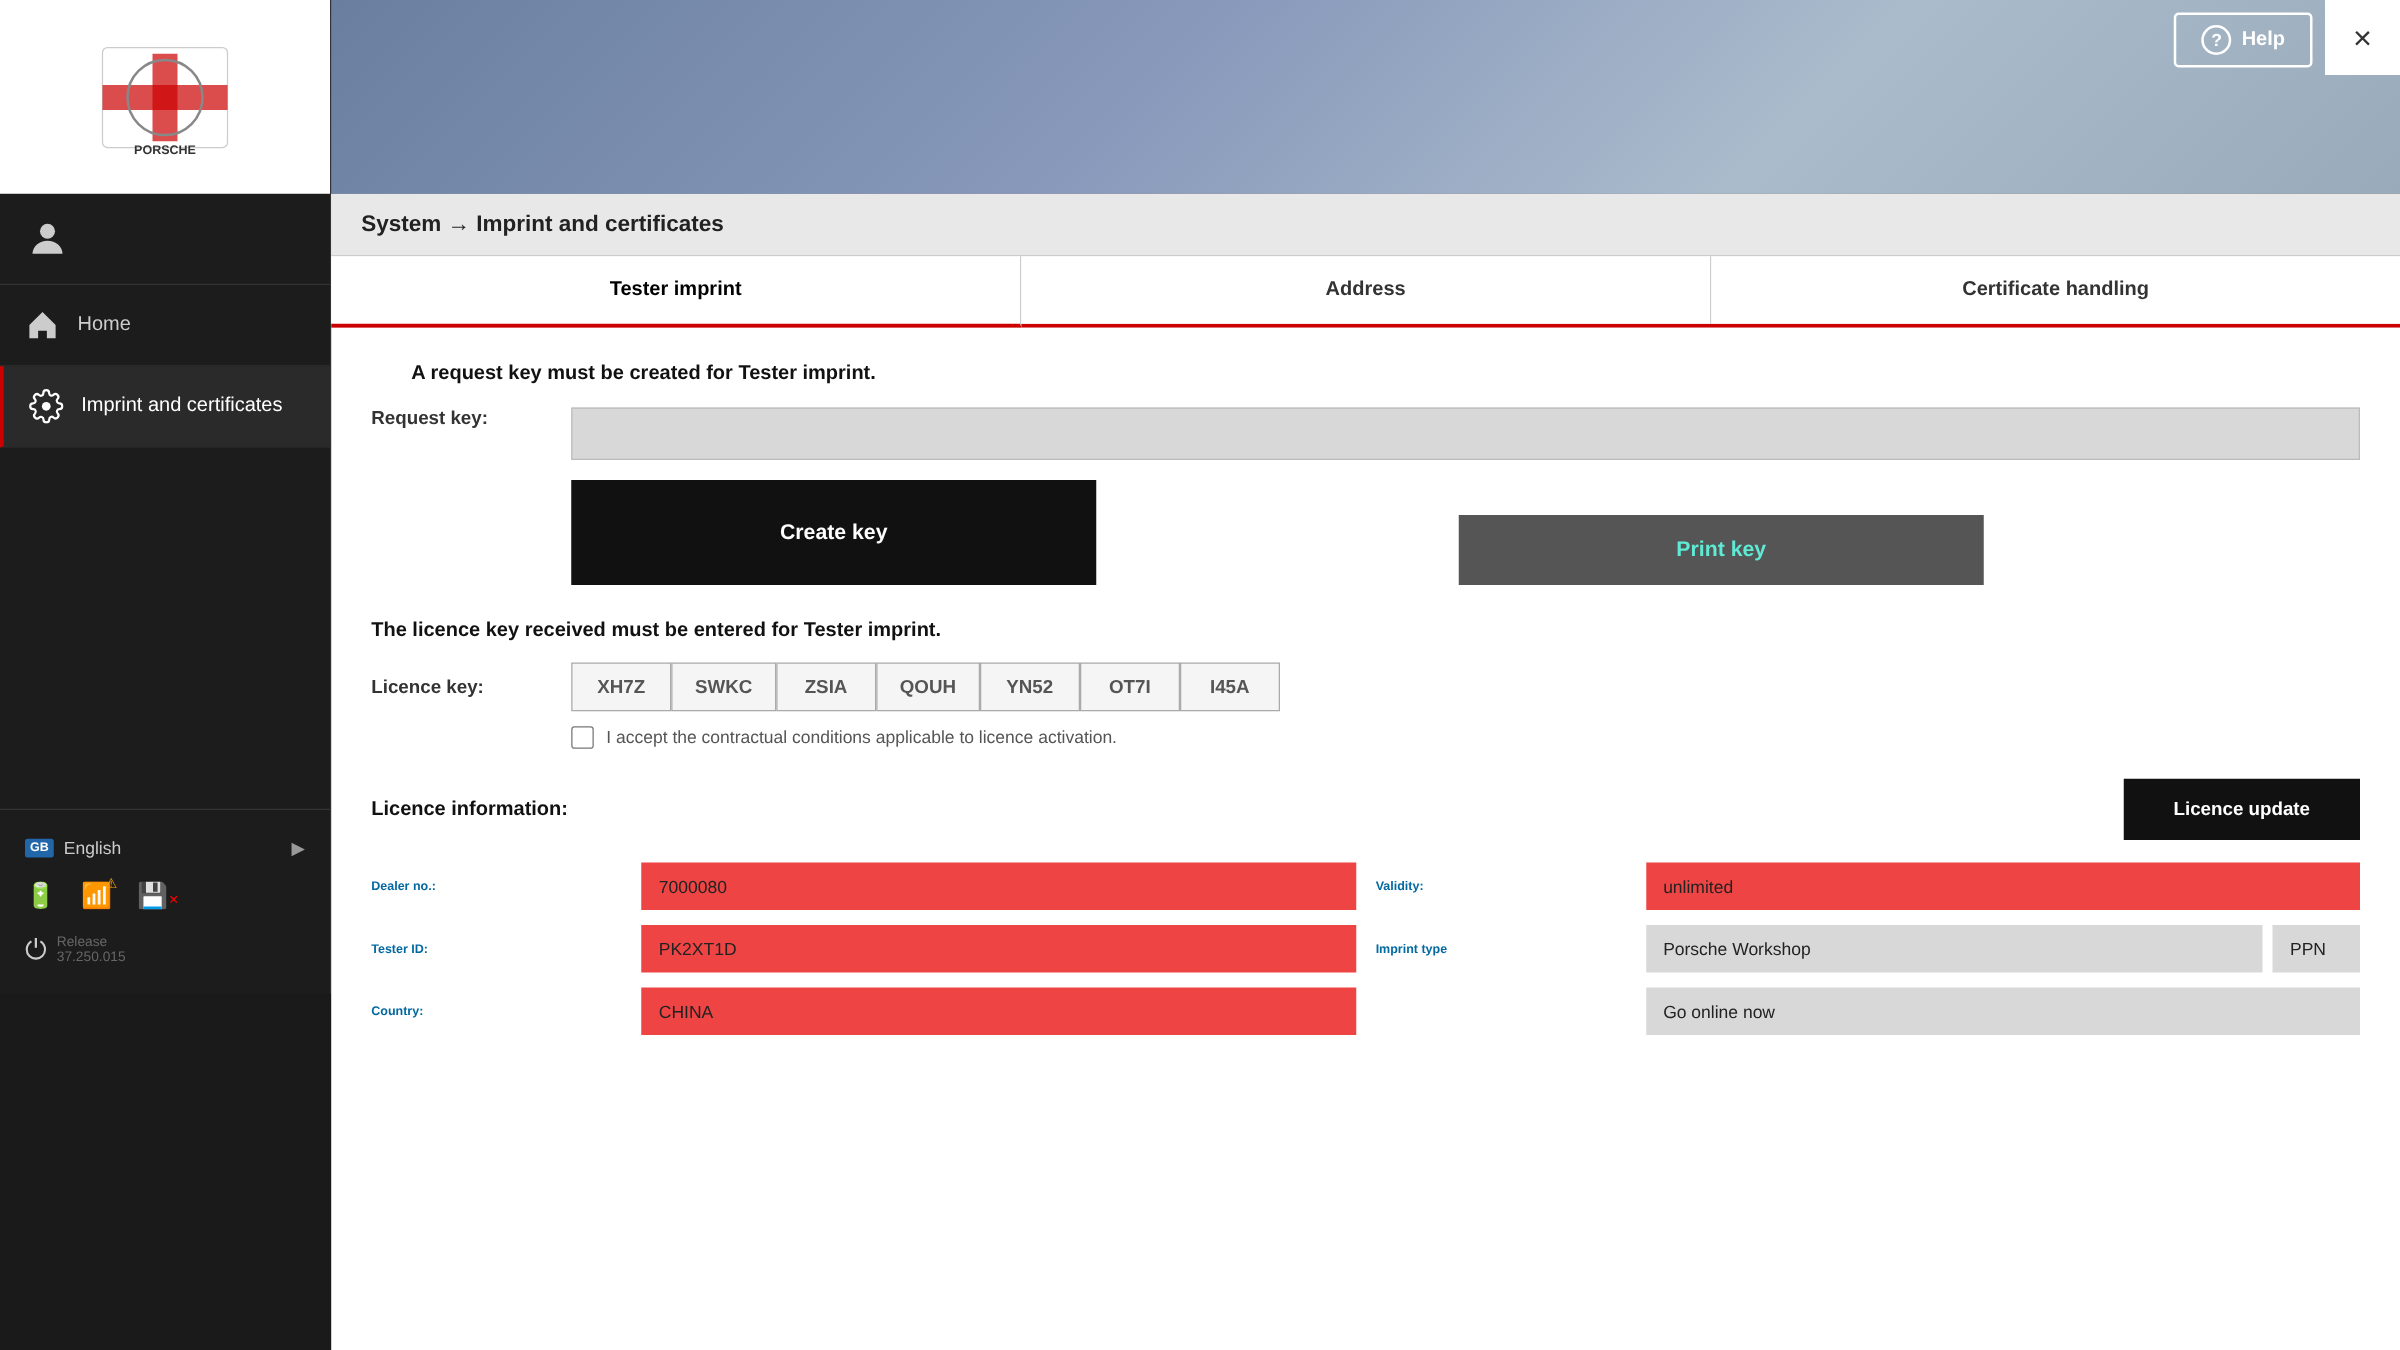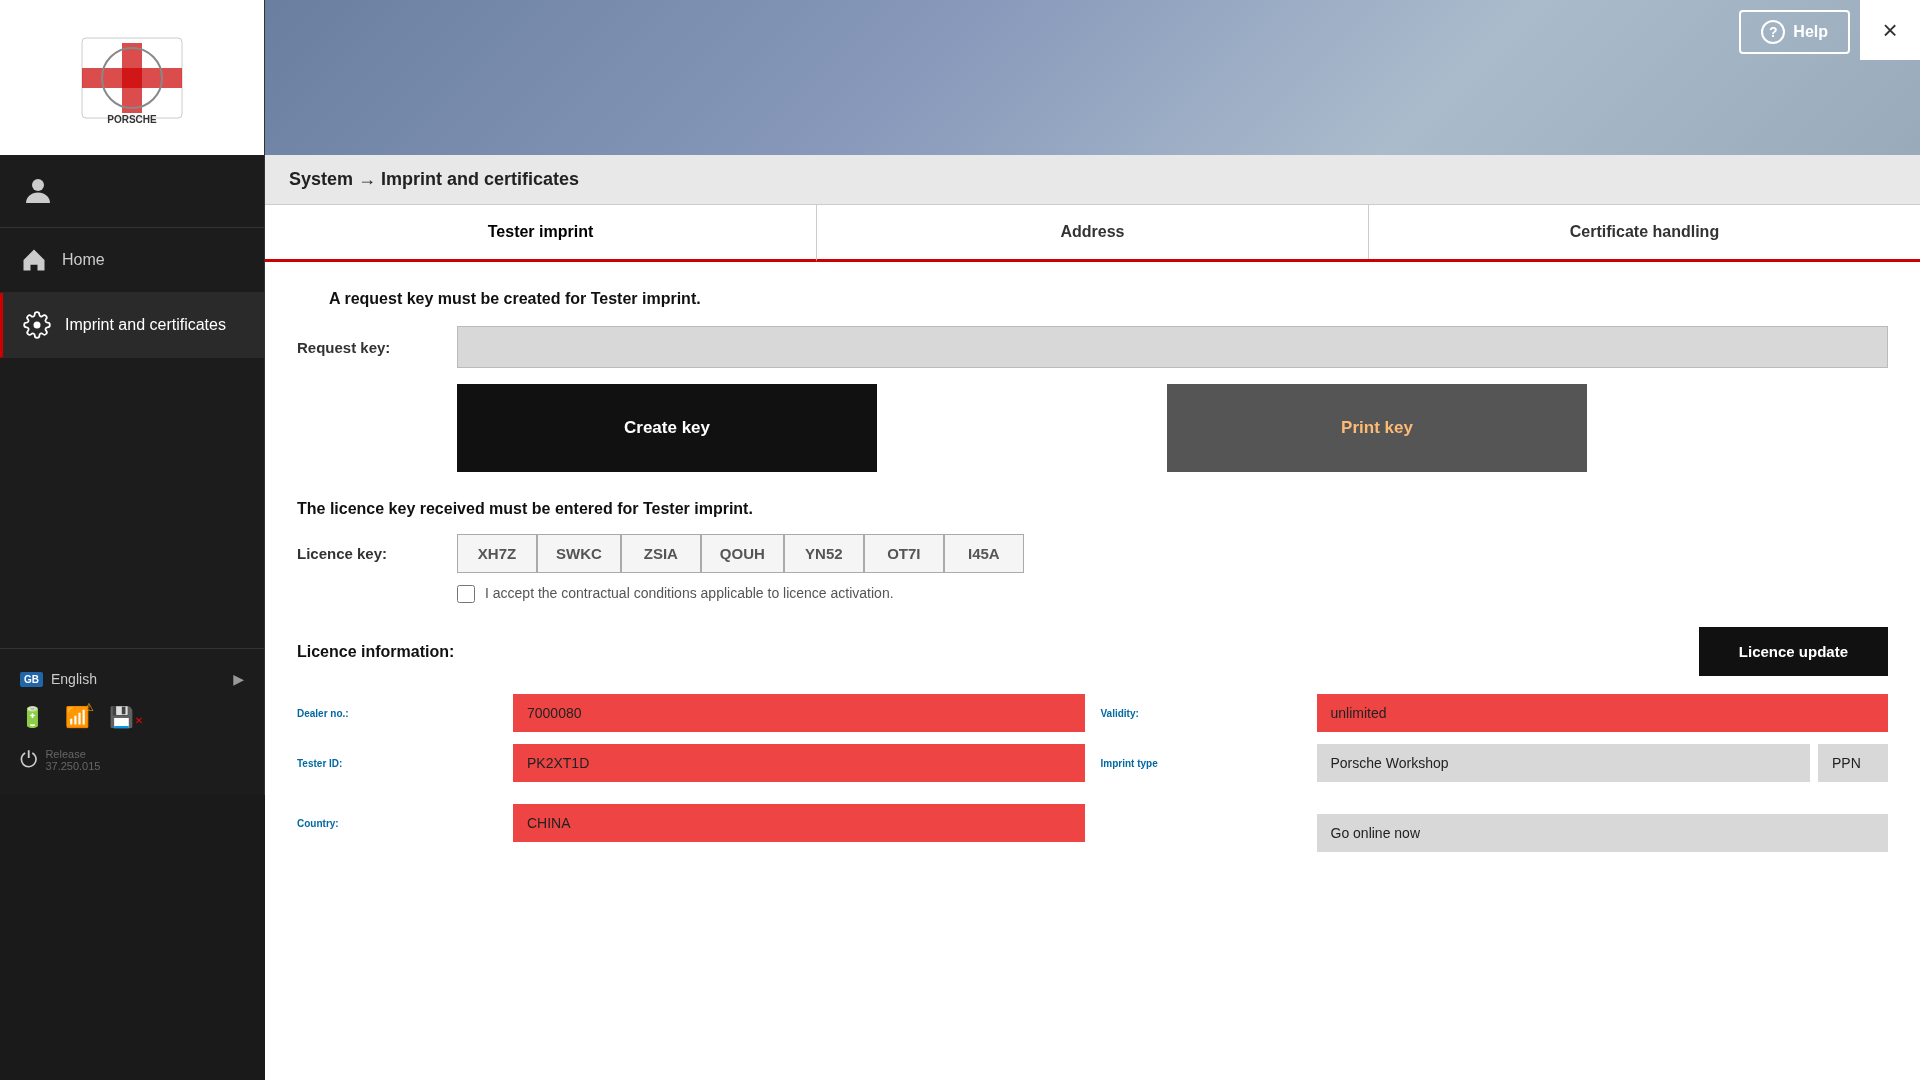"Request key:" .form-row { align-items: center -> flex-start }
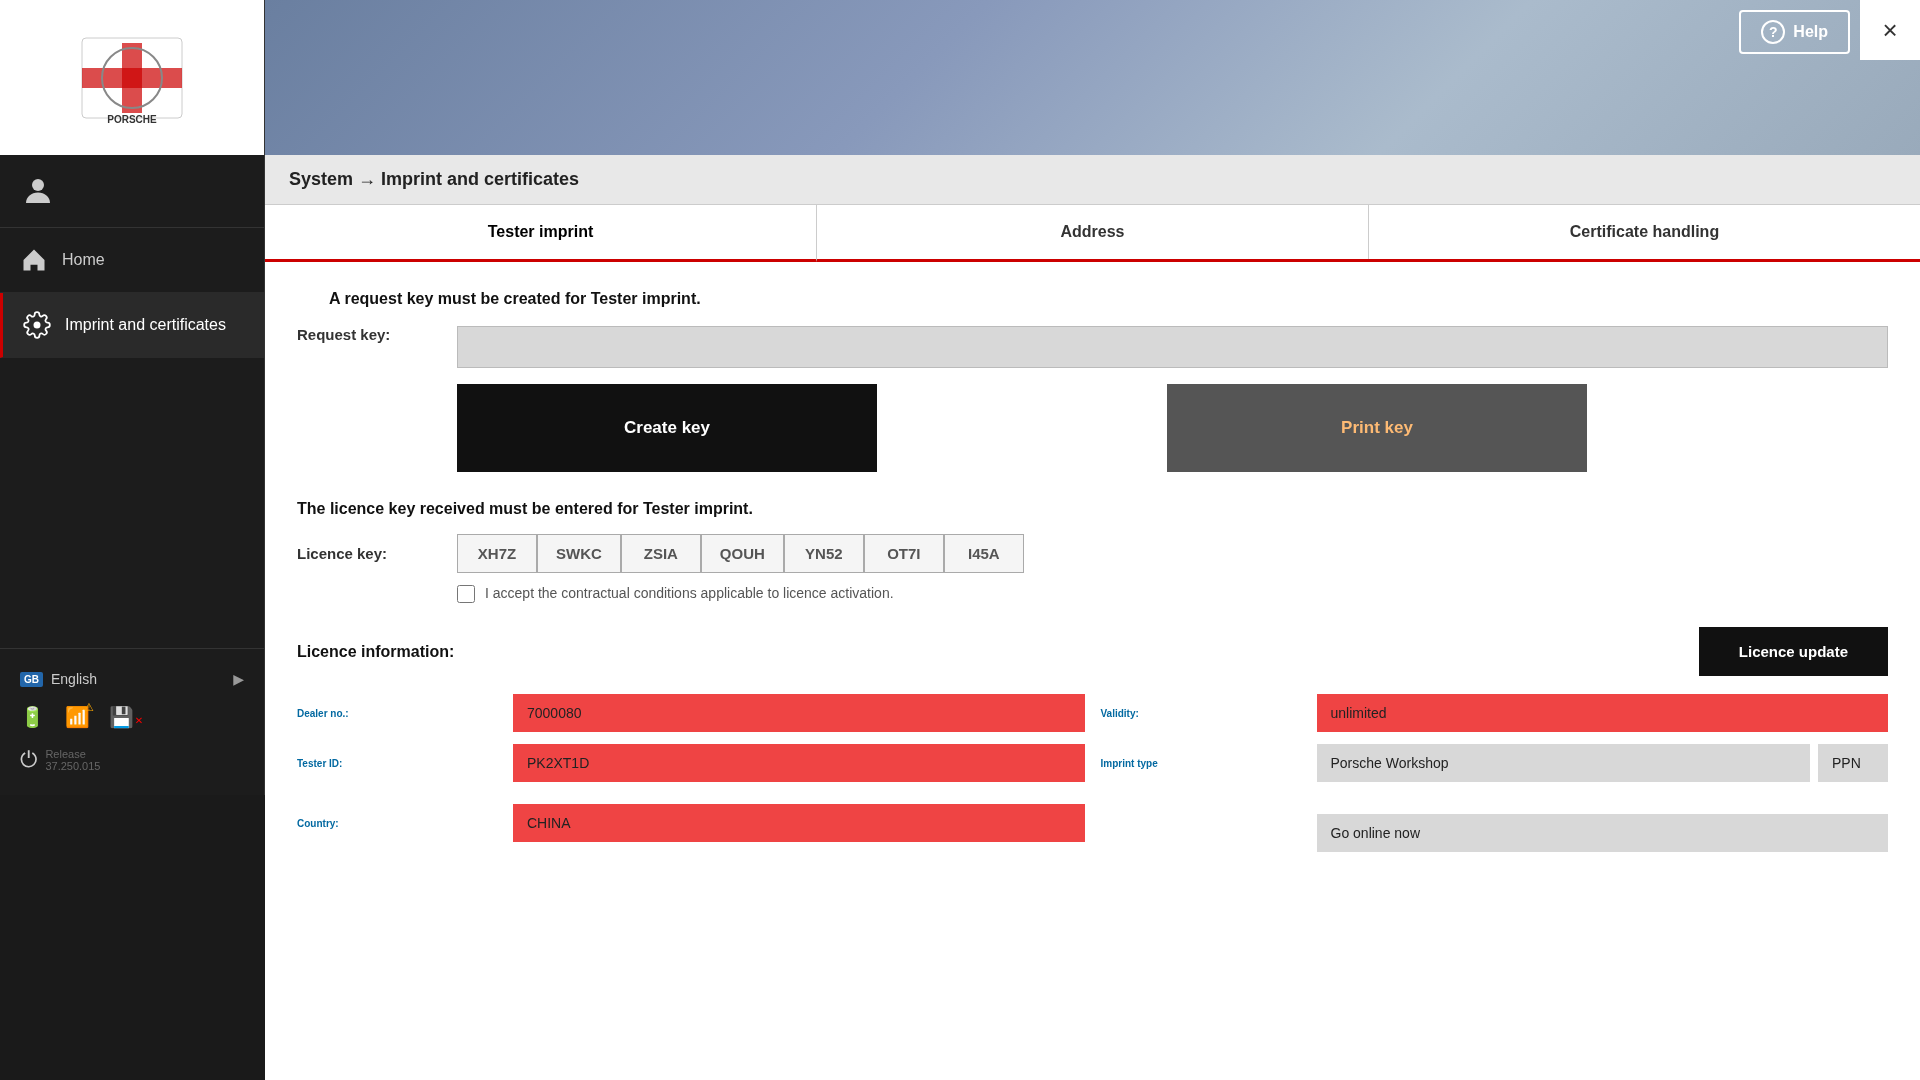"Print key" .btn-print-key { color: #fdba74 -> #5eead4; margin-top: none -> 28px; padding: 34px 60px -> 18px 60px }
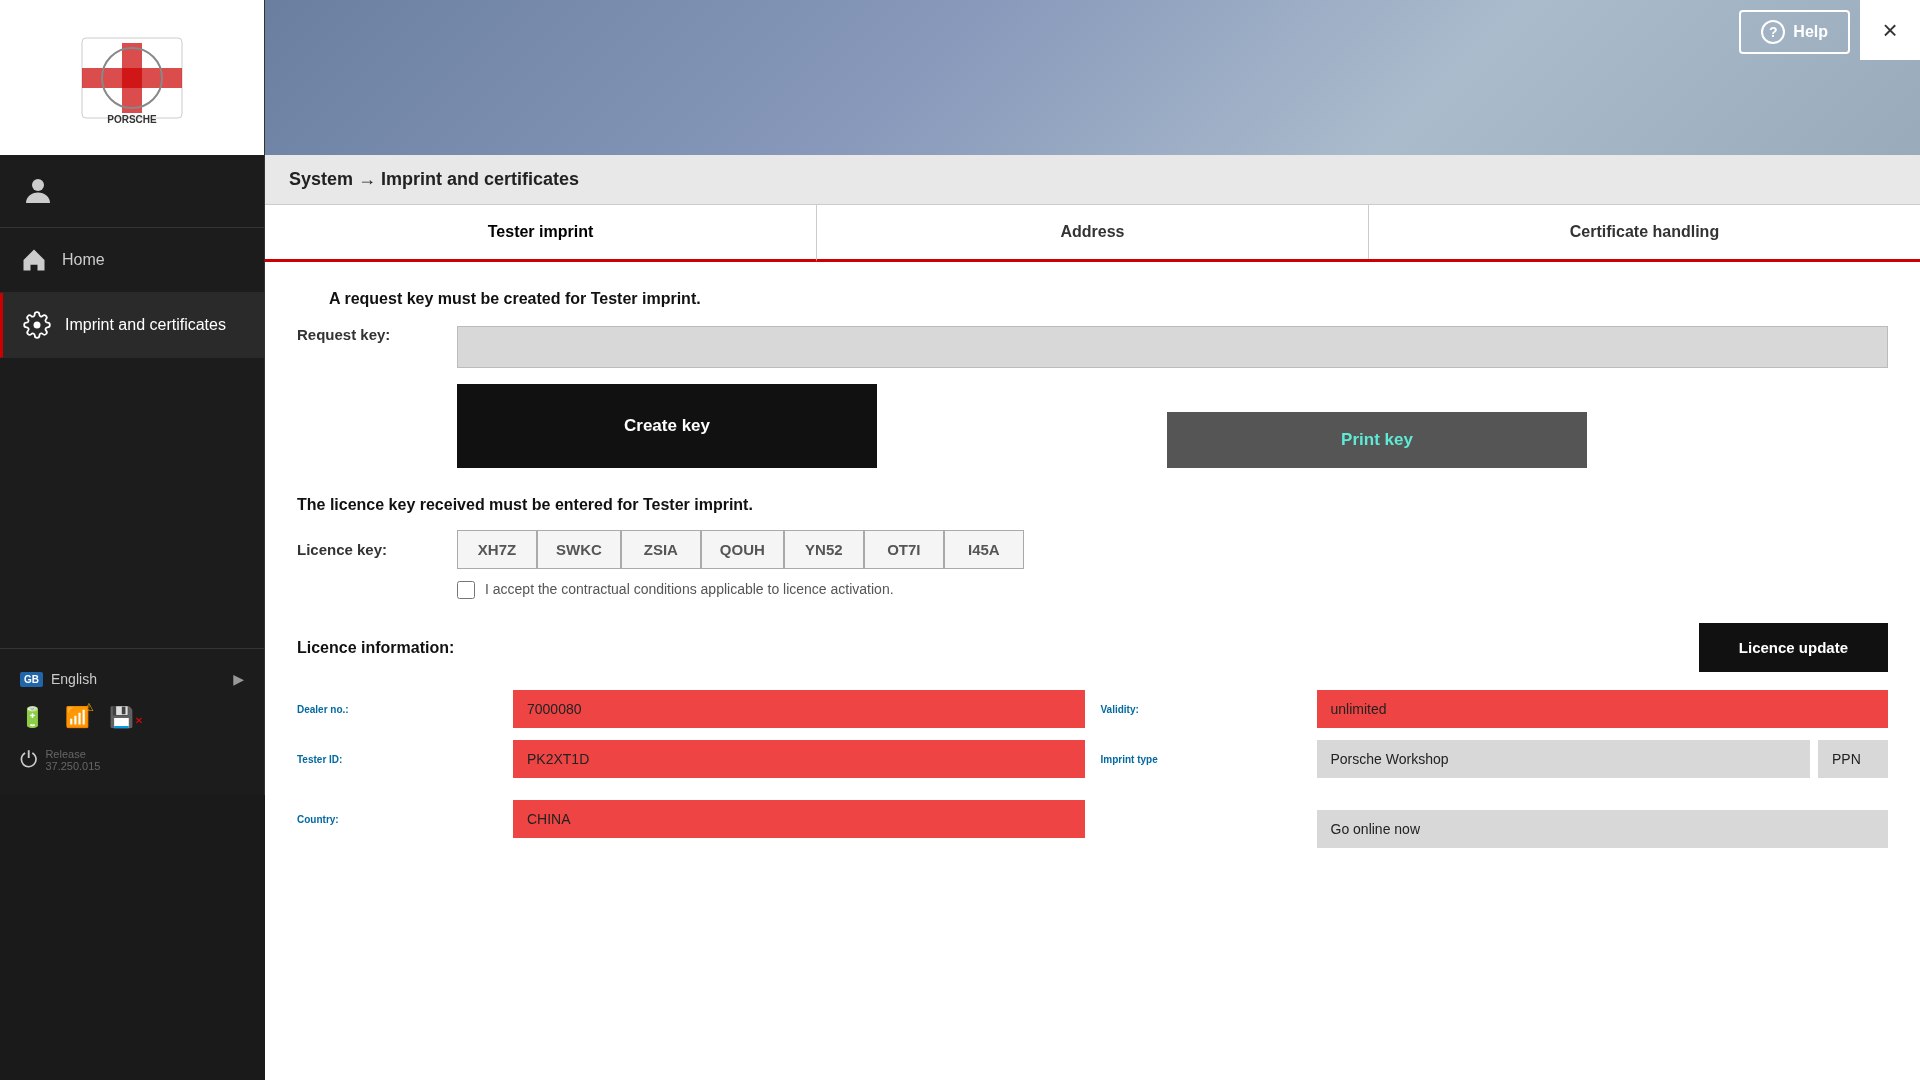"Go online now" .go-online-btn { margin-top: 20px -> none }
